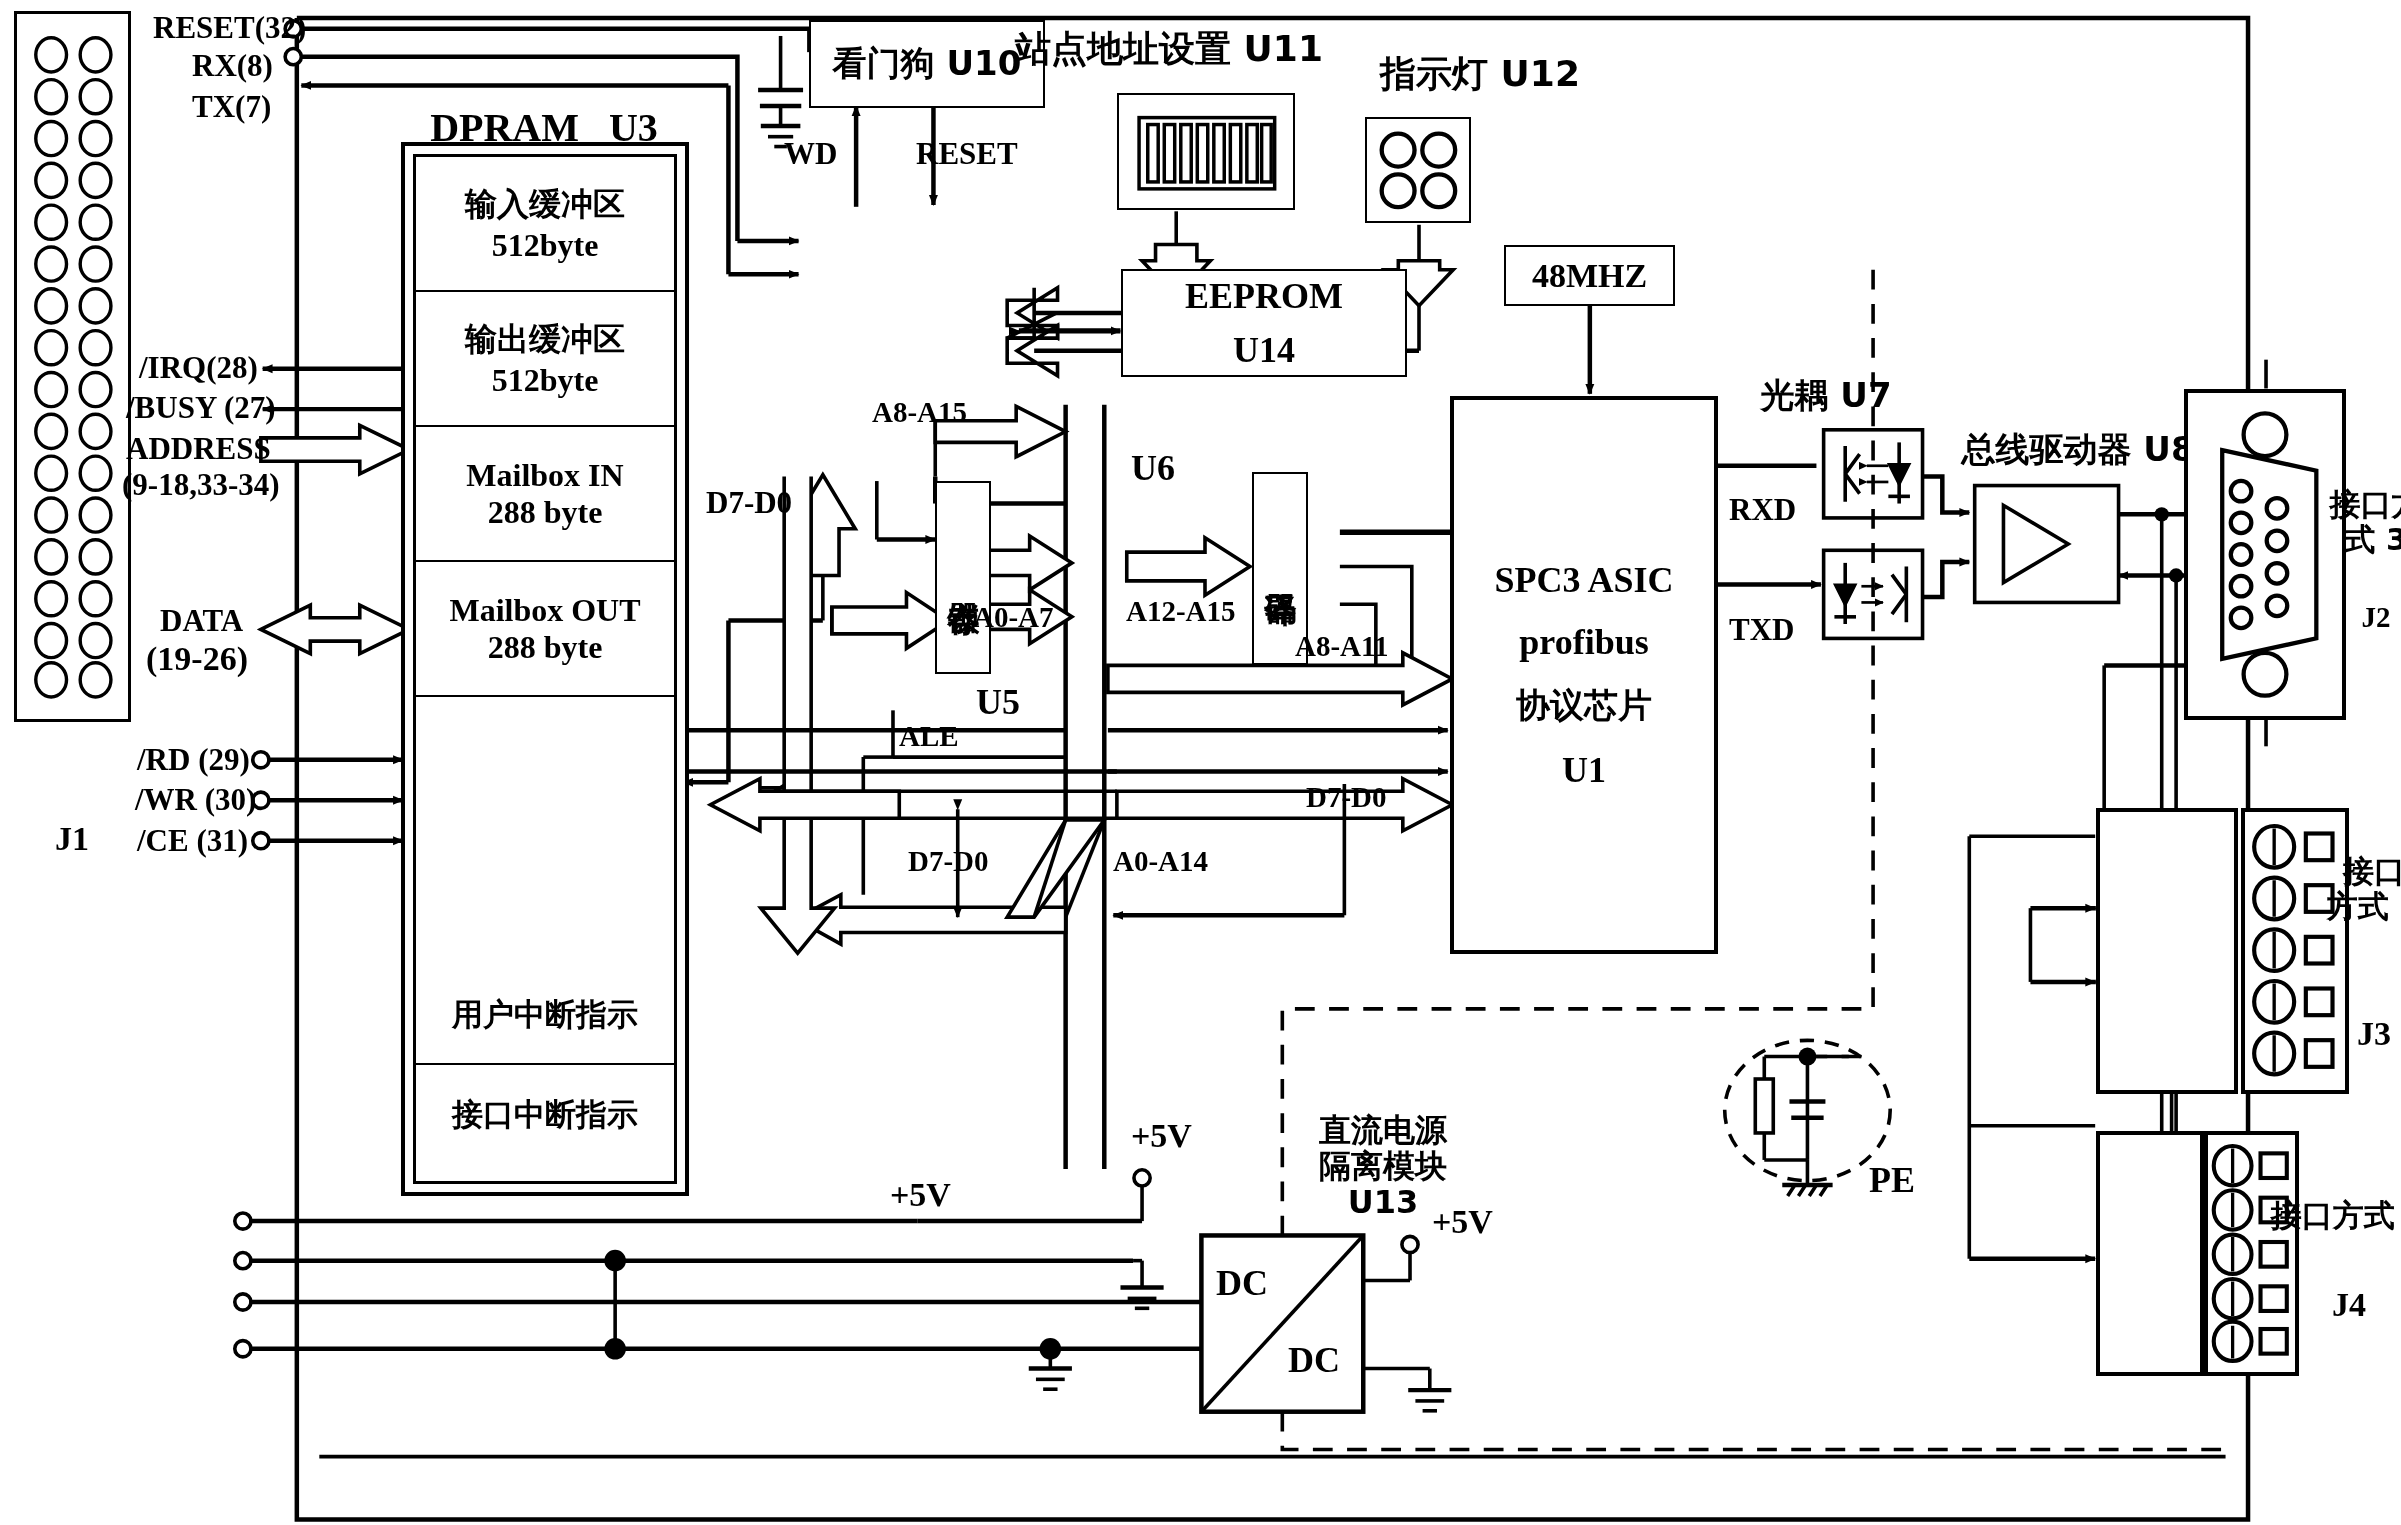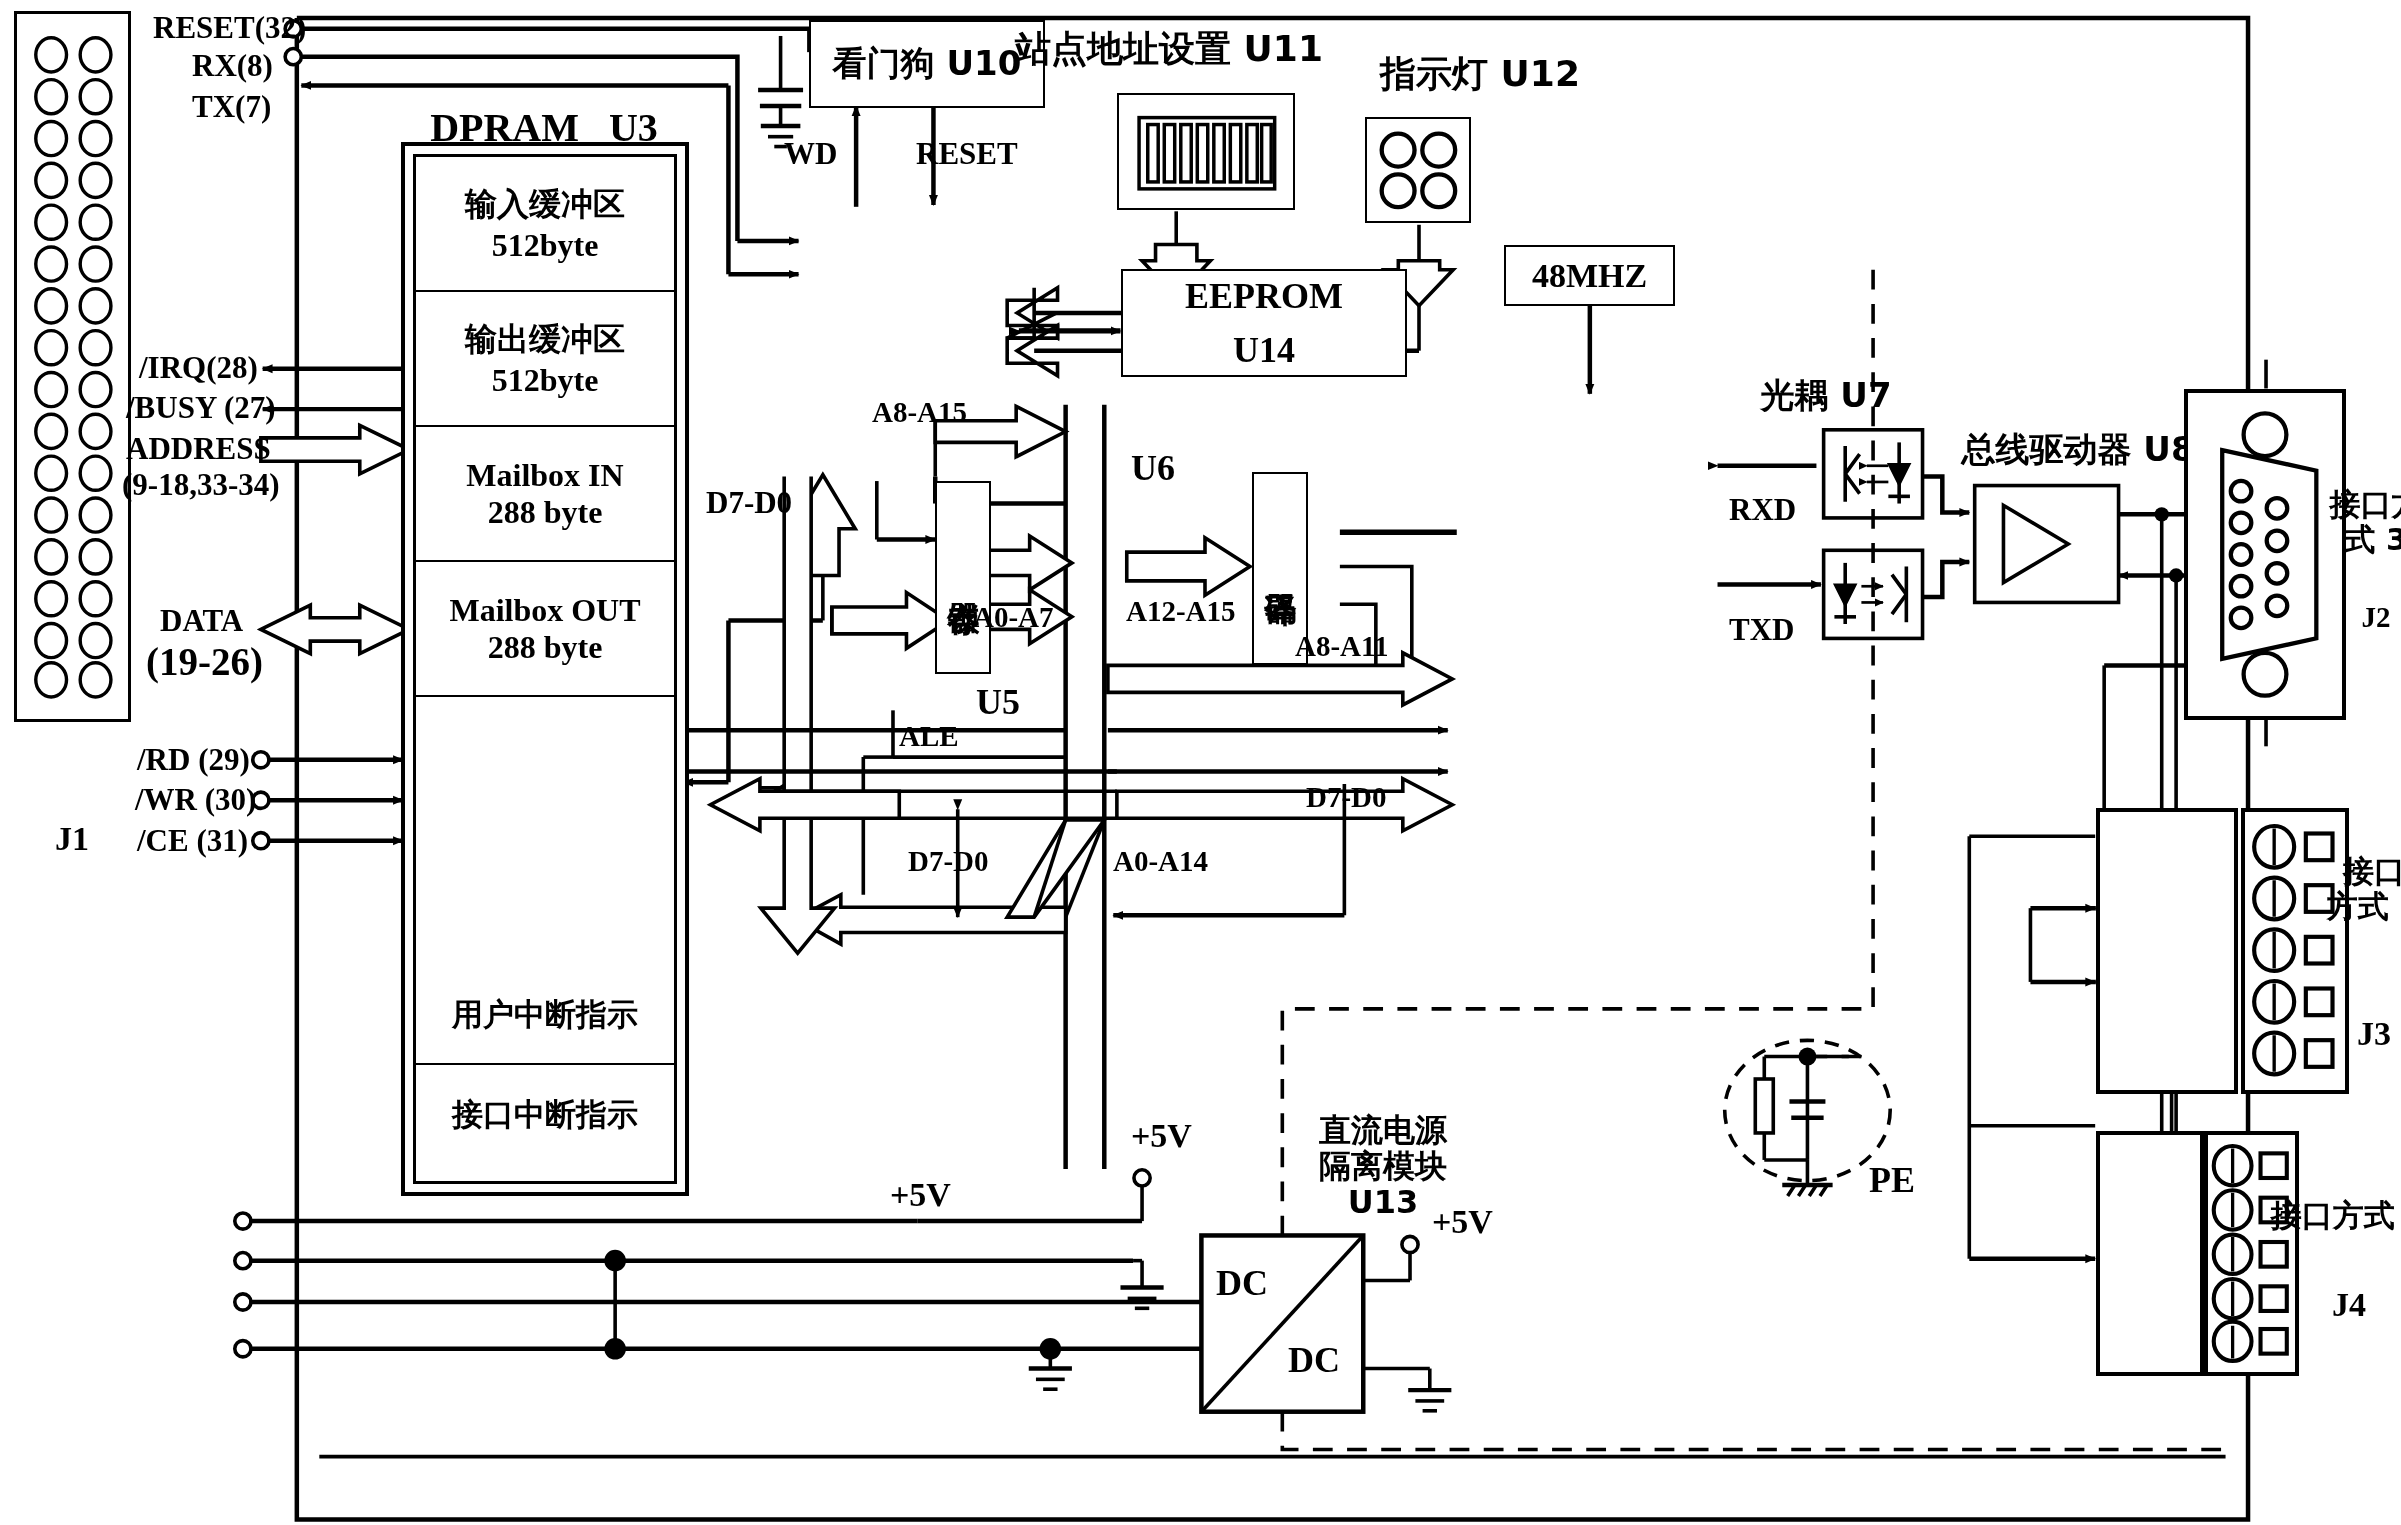"SPC3 ASIC" div.box { html: none -> <div> <div> <span>SPC3 ASIC</span> <span>profibus</span> <span>协议芯片</span> <span>U1</span> </div> </div> }
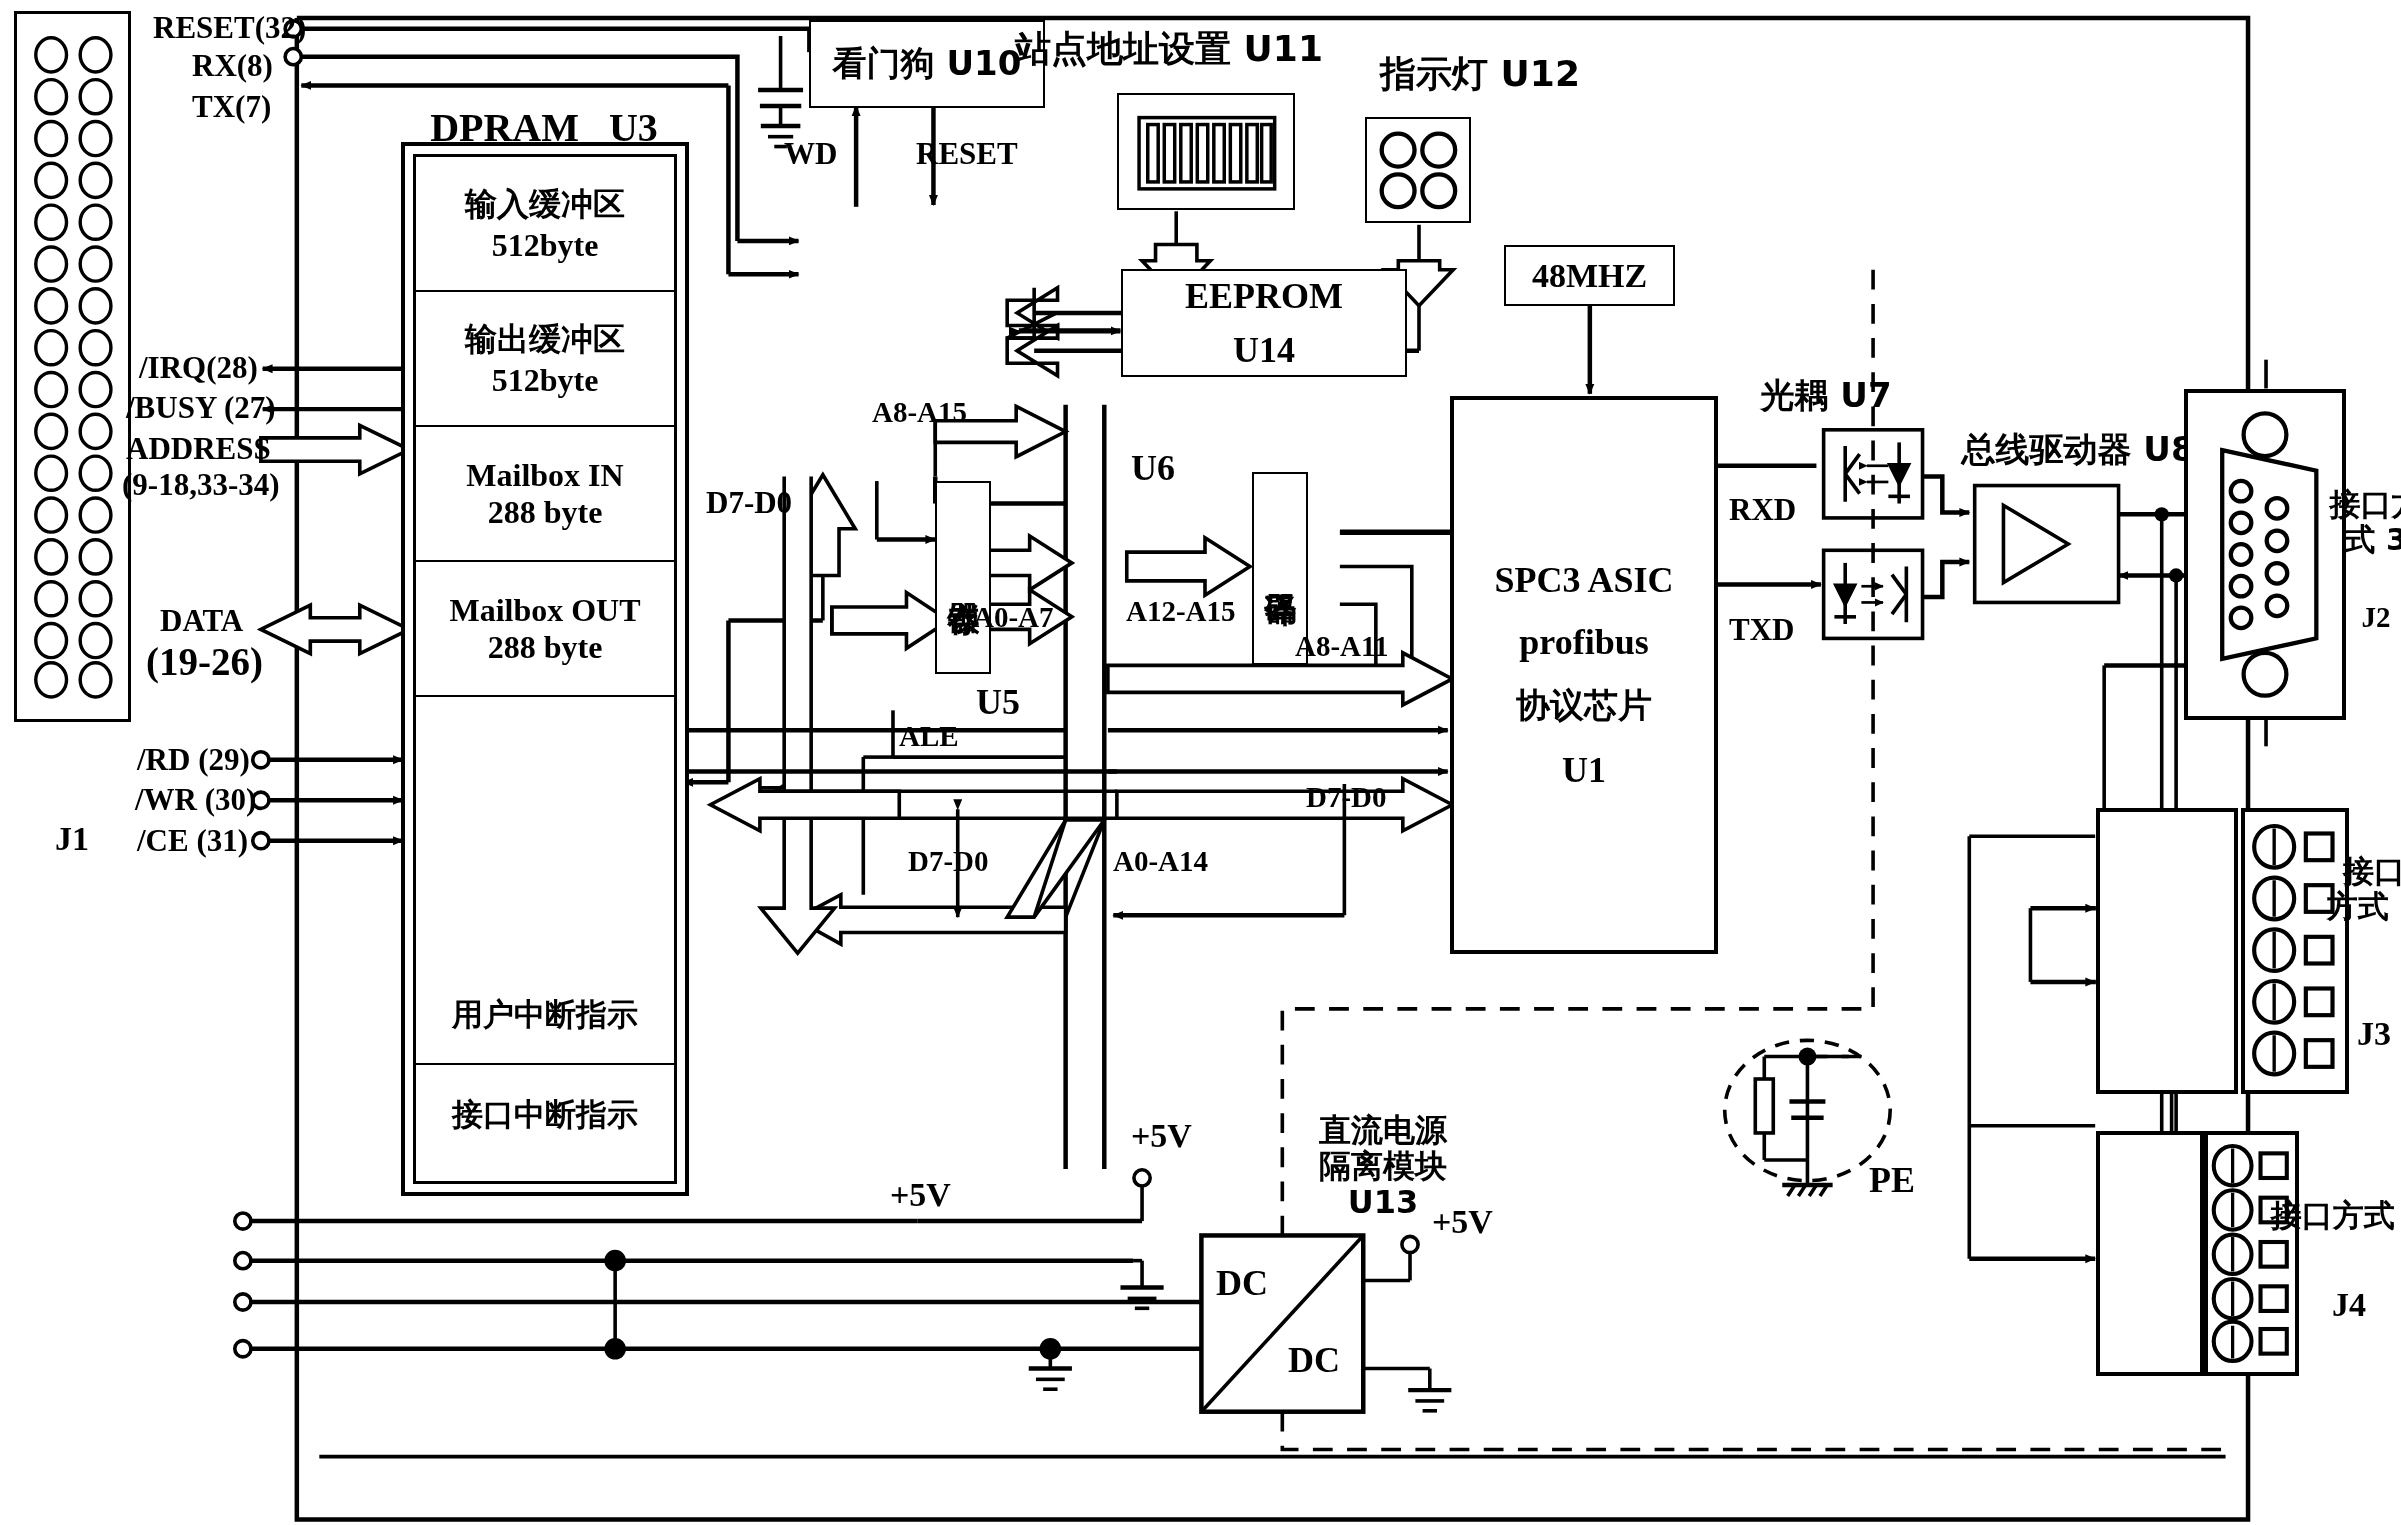"(19-26)" div.lbl { font-size: 39px -> 34px }
